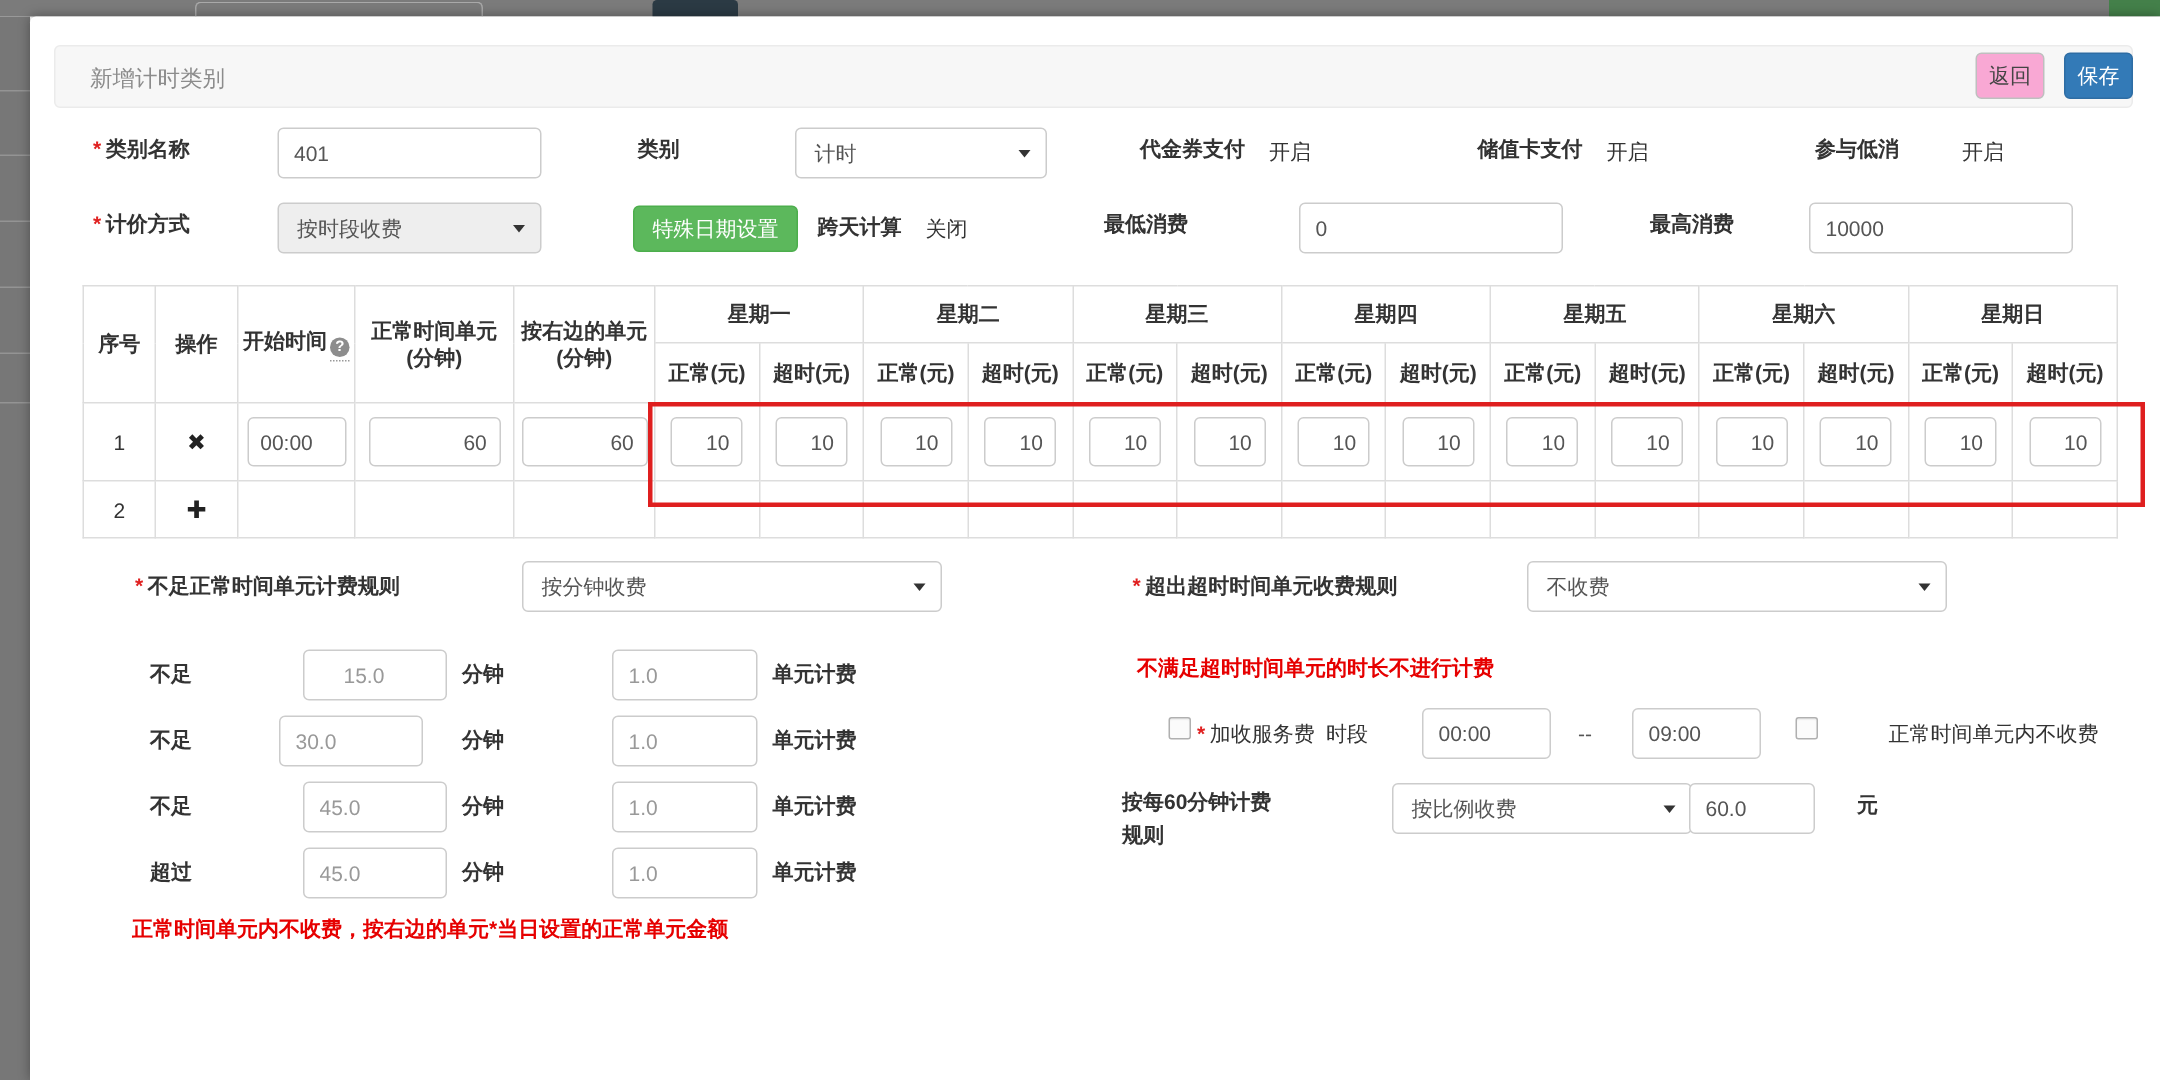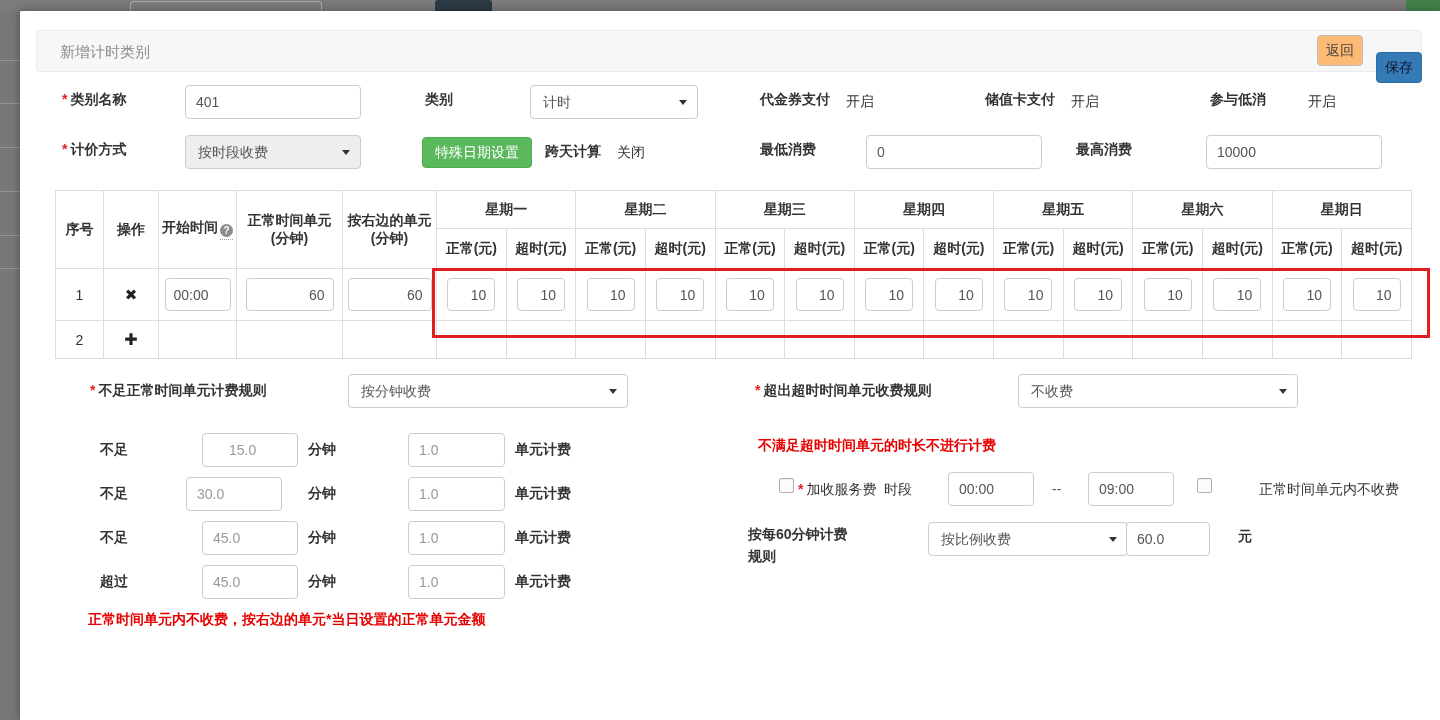"返回" #btn-back { background: #fdba74 -> #f9a8d4 }
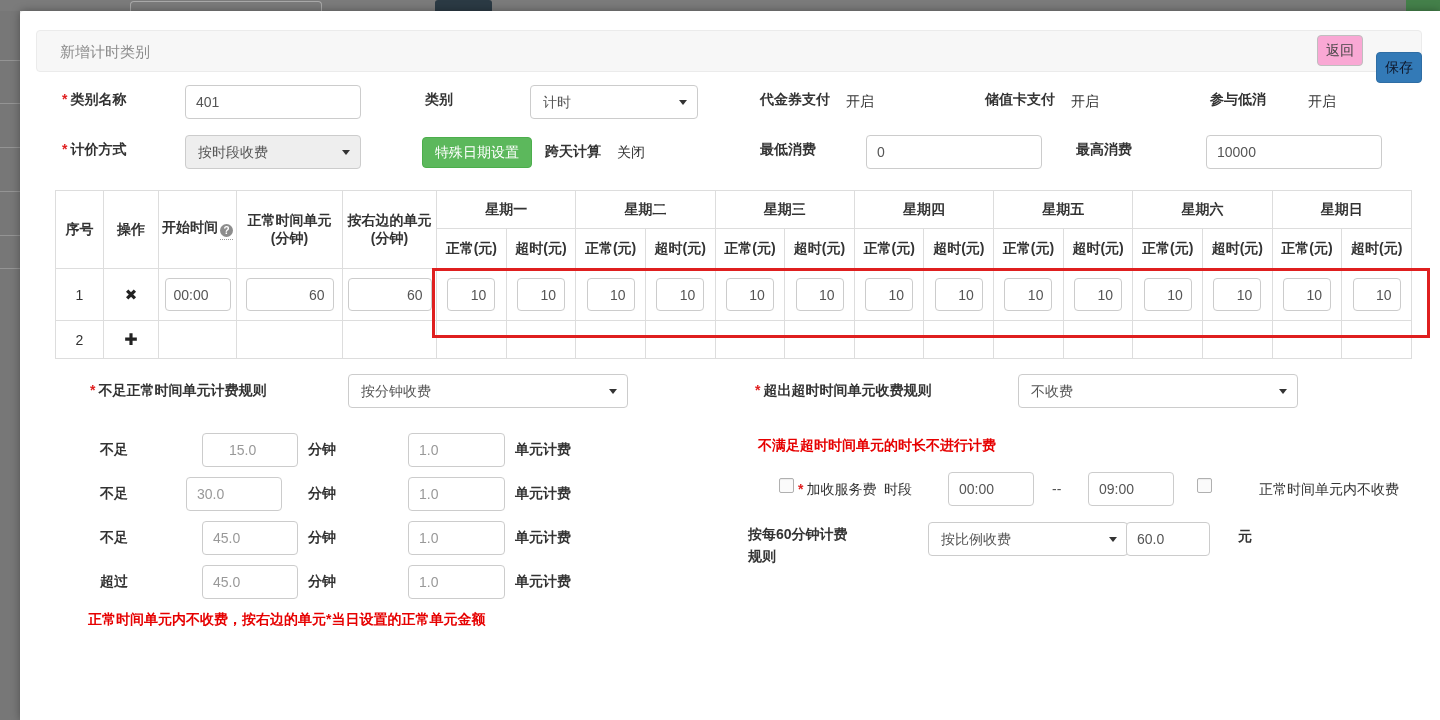"保存" #btn-save { color: #0f172a -> #ffffff; top: 52px -> 35px }
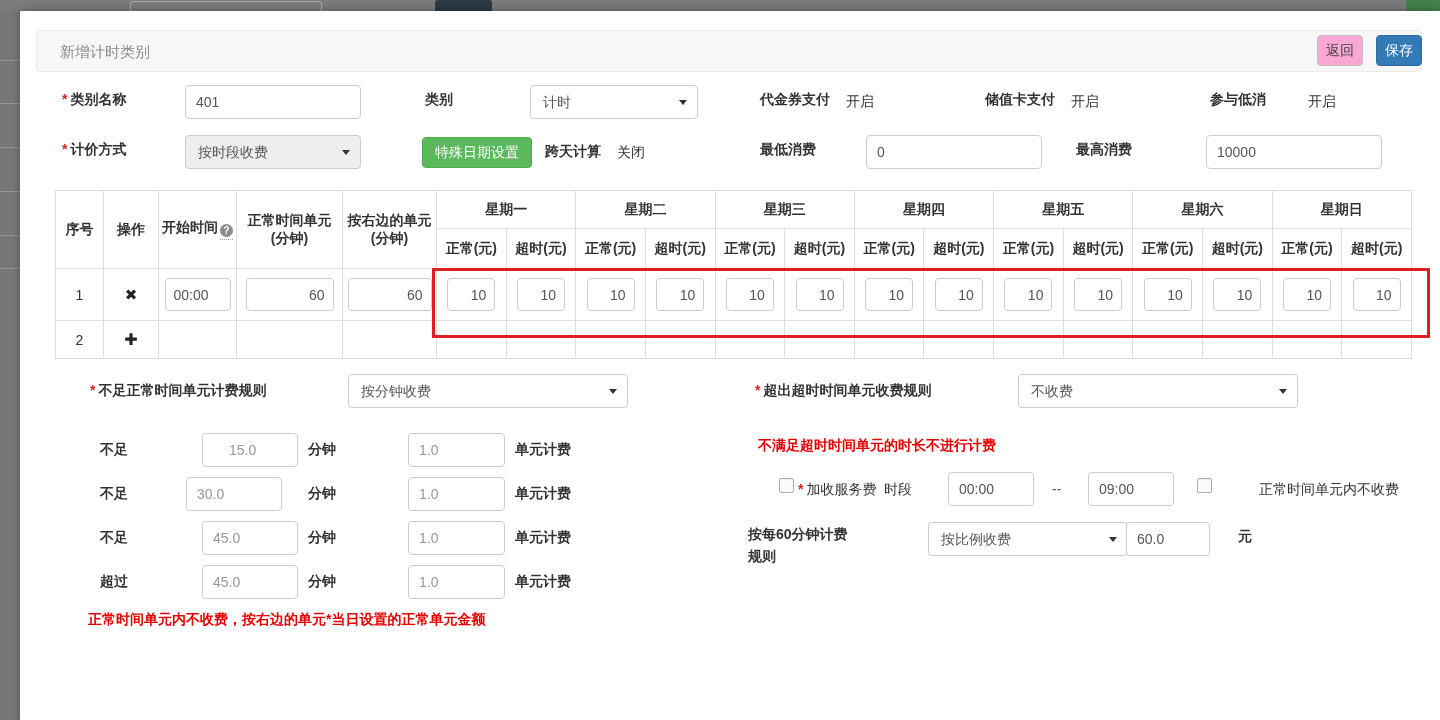"最低消费" div.abs { left: 760px -> 736px }
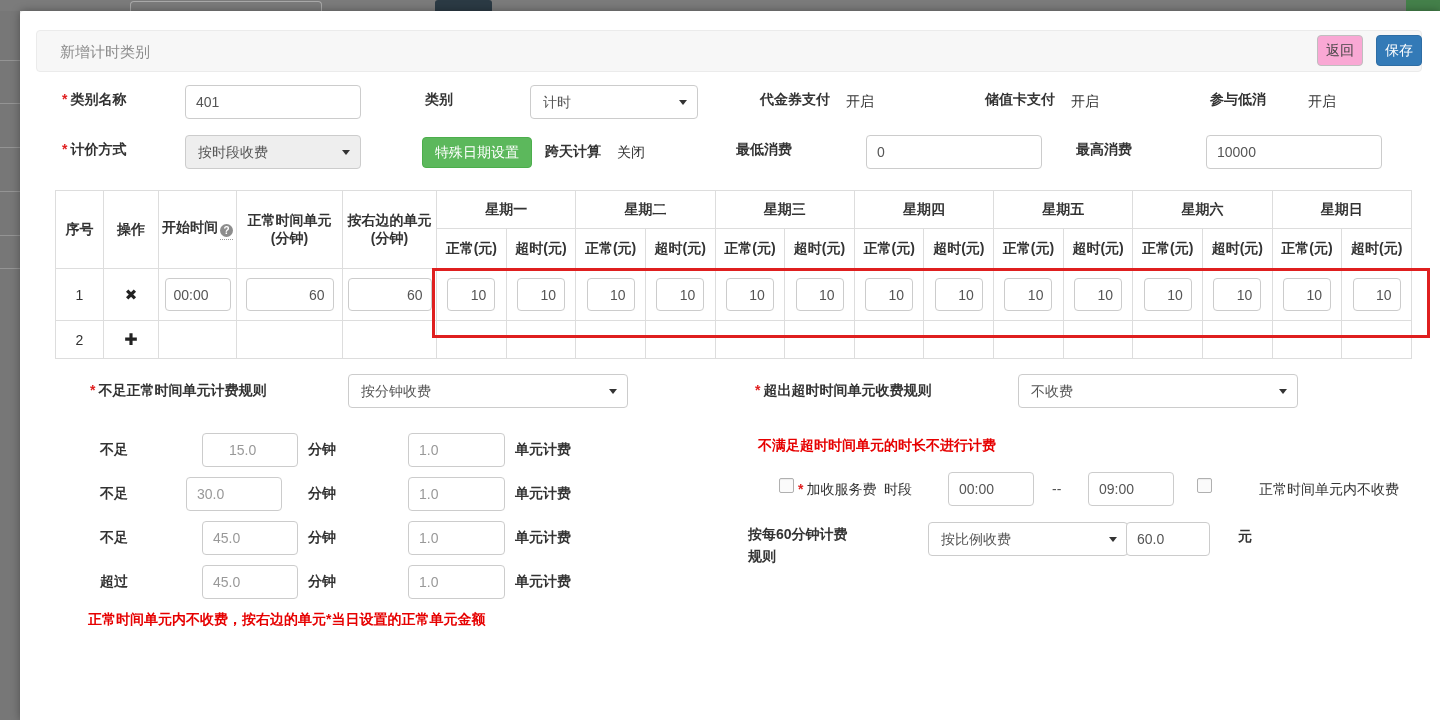"最高消费" div.abs { left: 1076px -> 1100px }
